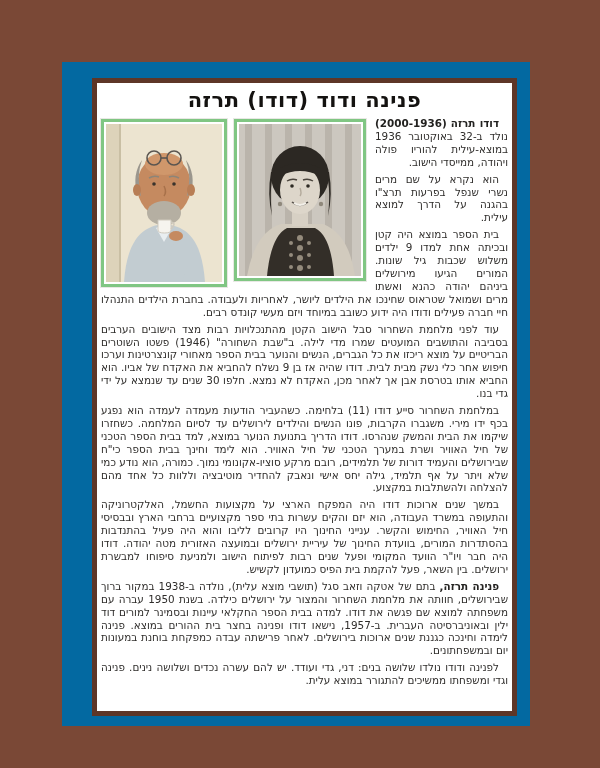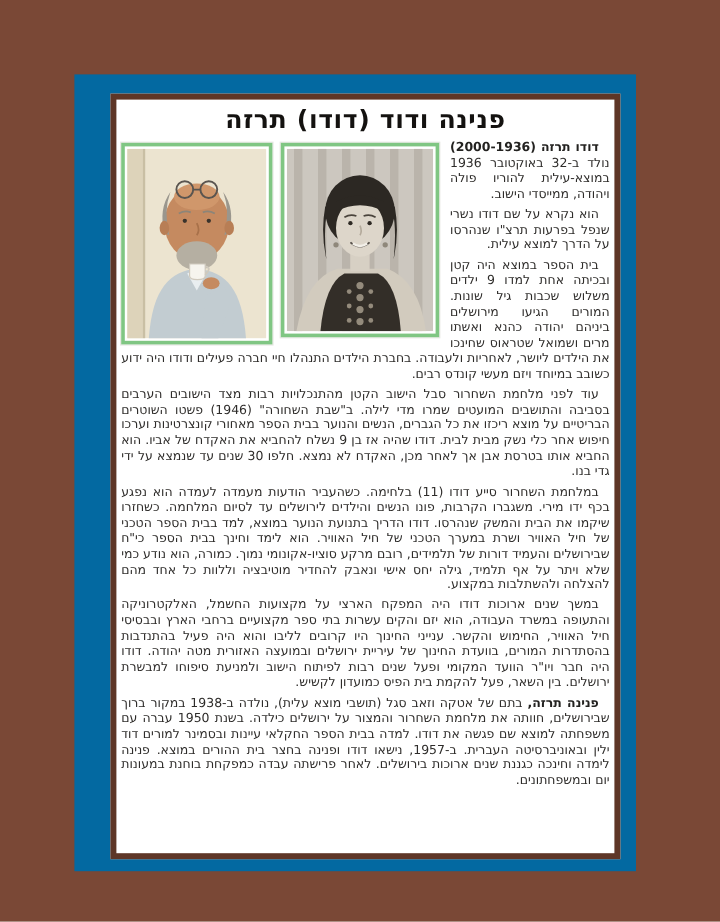"הוא נקרא על שם דודו" span { text: דודו נשרי שנפל בפרעות תרצ"ו שנהרסו -> מרים נשרי שנפל בפרעות תרצ"ו בהגנה }
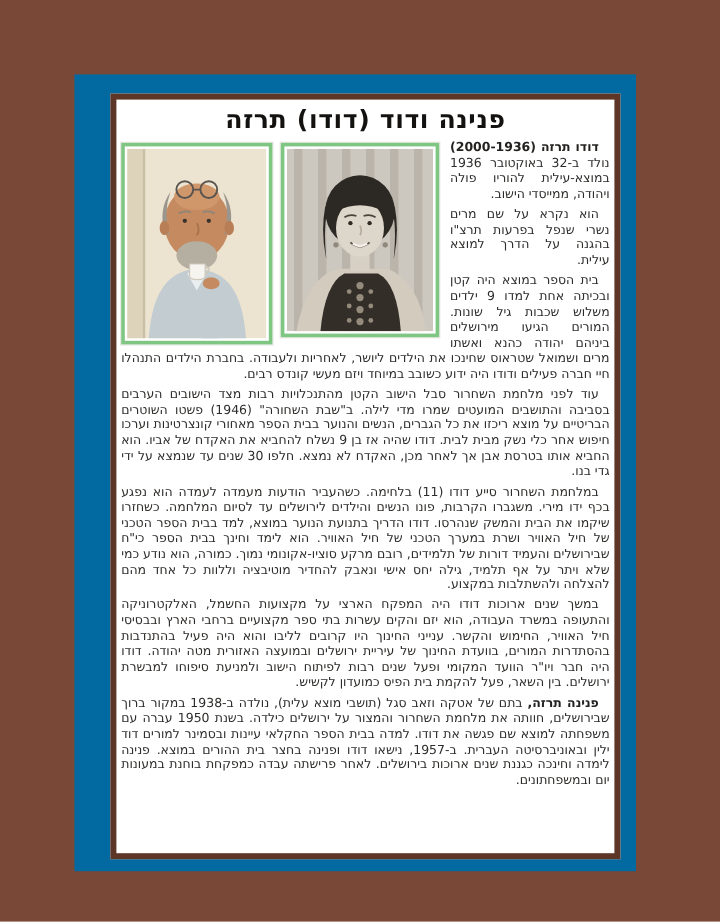"לפנינה ודודו נולדו שלושה בנים:" p { html: none -> <p><span>לפנינה ודודו נולדו שלושה בנים: דני, גדי ועודד. יש להם עשרה נכדים ושלושה נינים. פנינה וגדי ומשפחתו ממשיכים להתגורר במוצא עלית.</span></p> }
